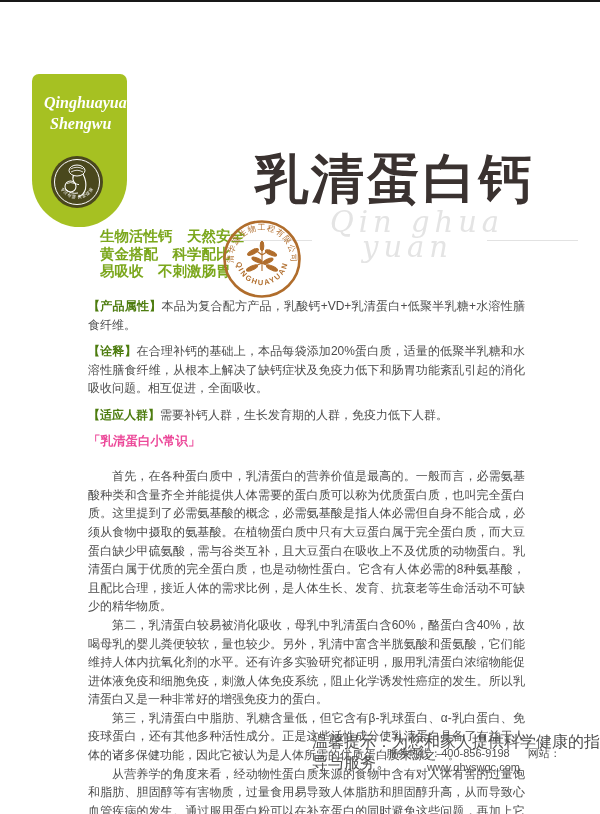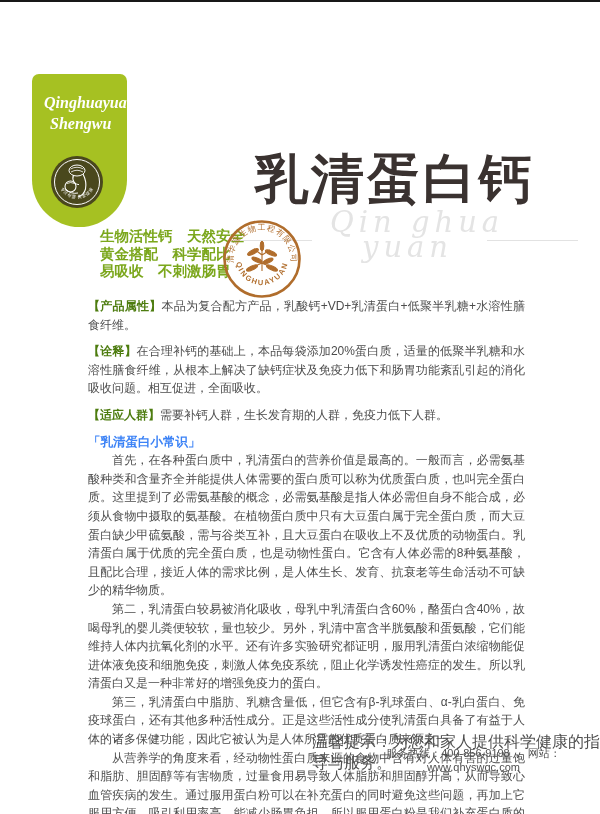"「乳清蛋白小常识」" .kh { color: #3b82f6 -> #ec4899; font-family: none -> Liberation Mono, monospace; margin: 8px 0 0 0 -> 8px 0 16px 0 }
